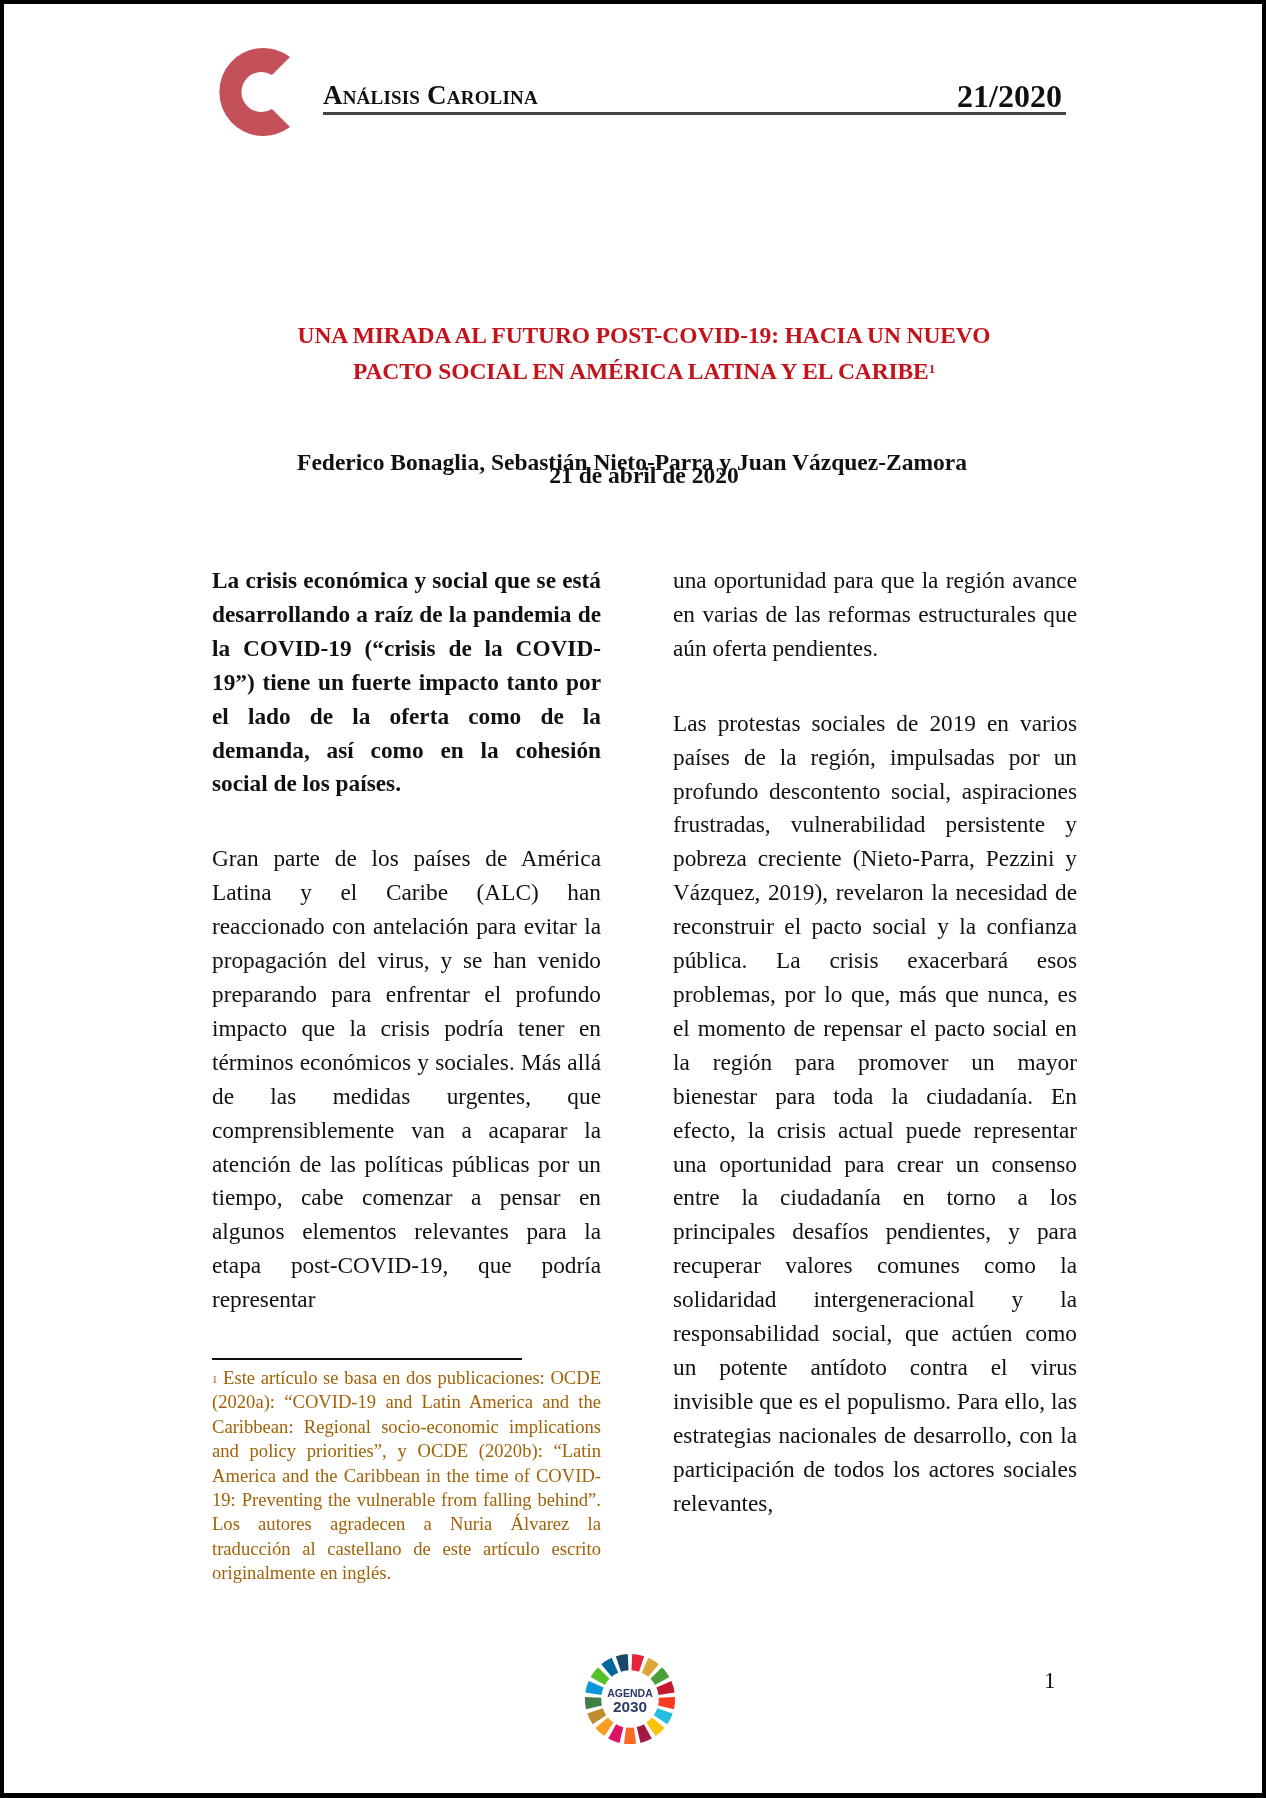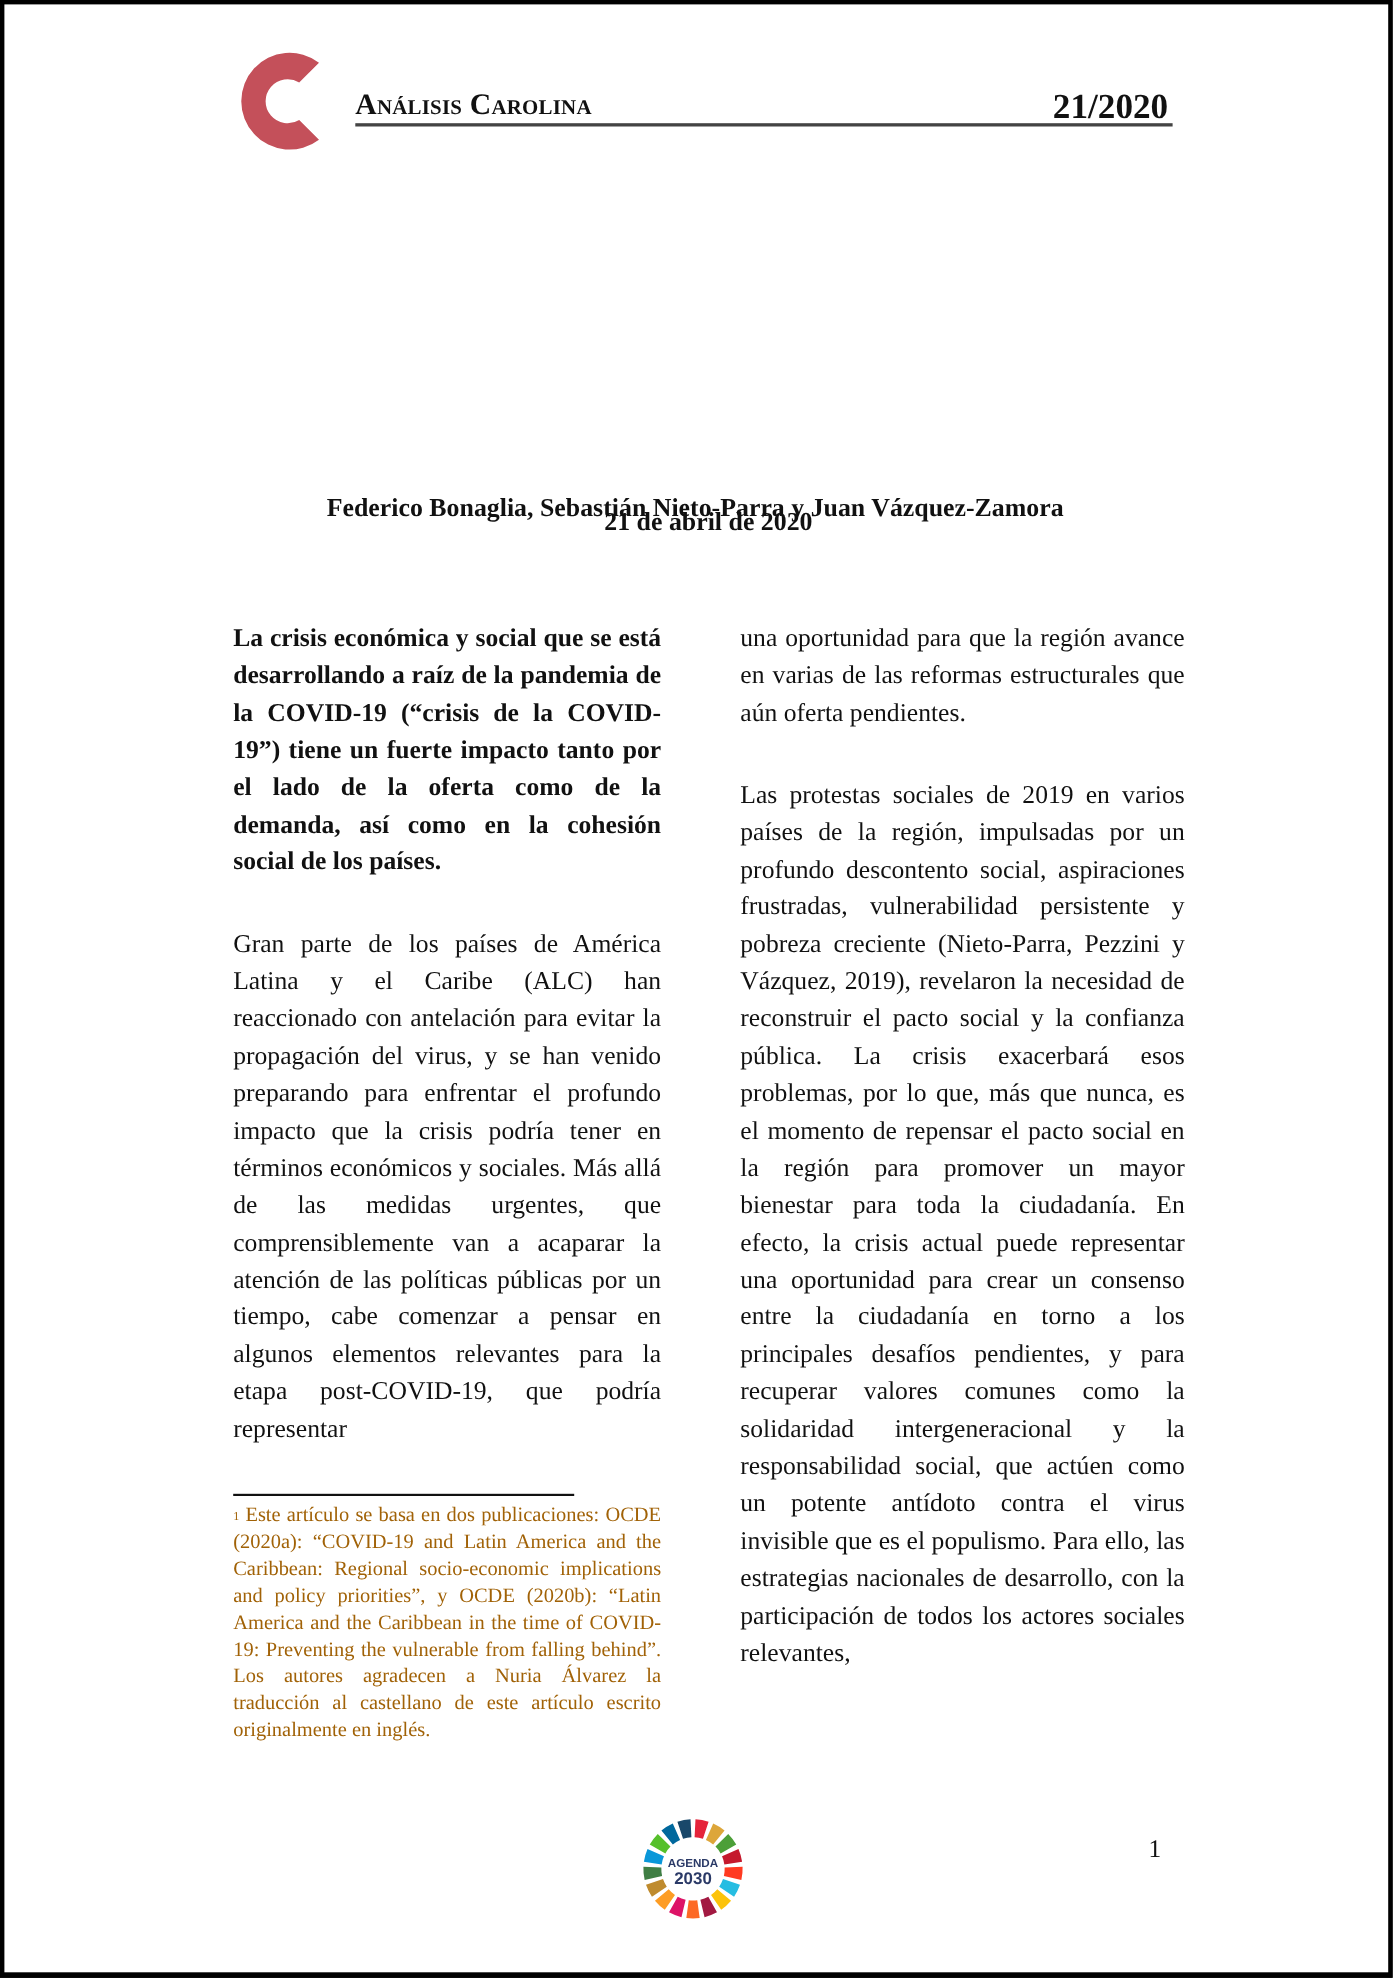"UNA MIRADA AL FUTURO POST-COVID-19:" div { html: none -> <div>UNA MIRADA AL FUTURO POST-COVID-19: HACIA UN NUEVO</div> }
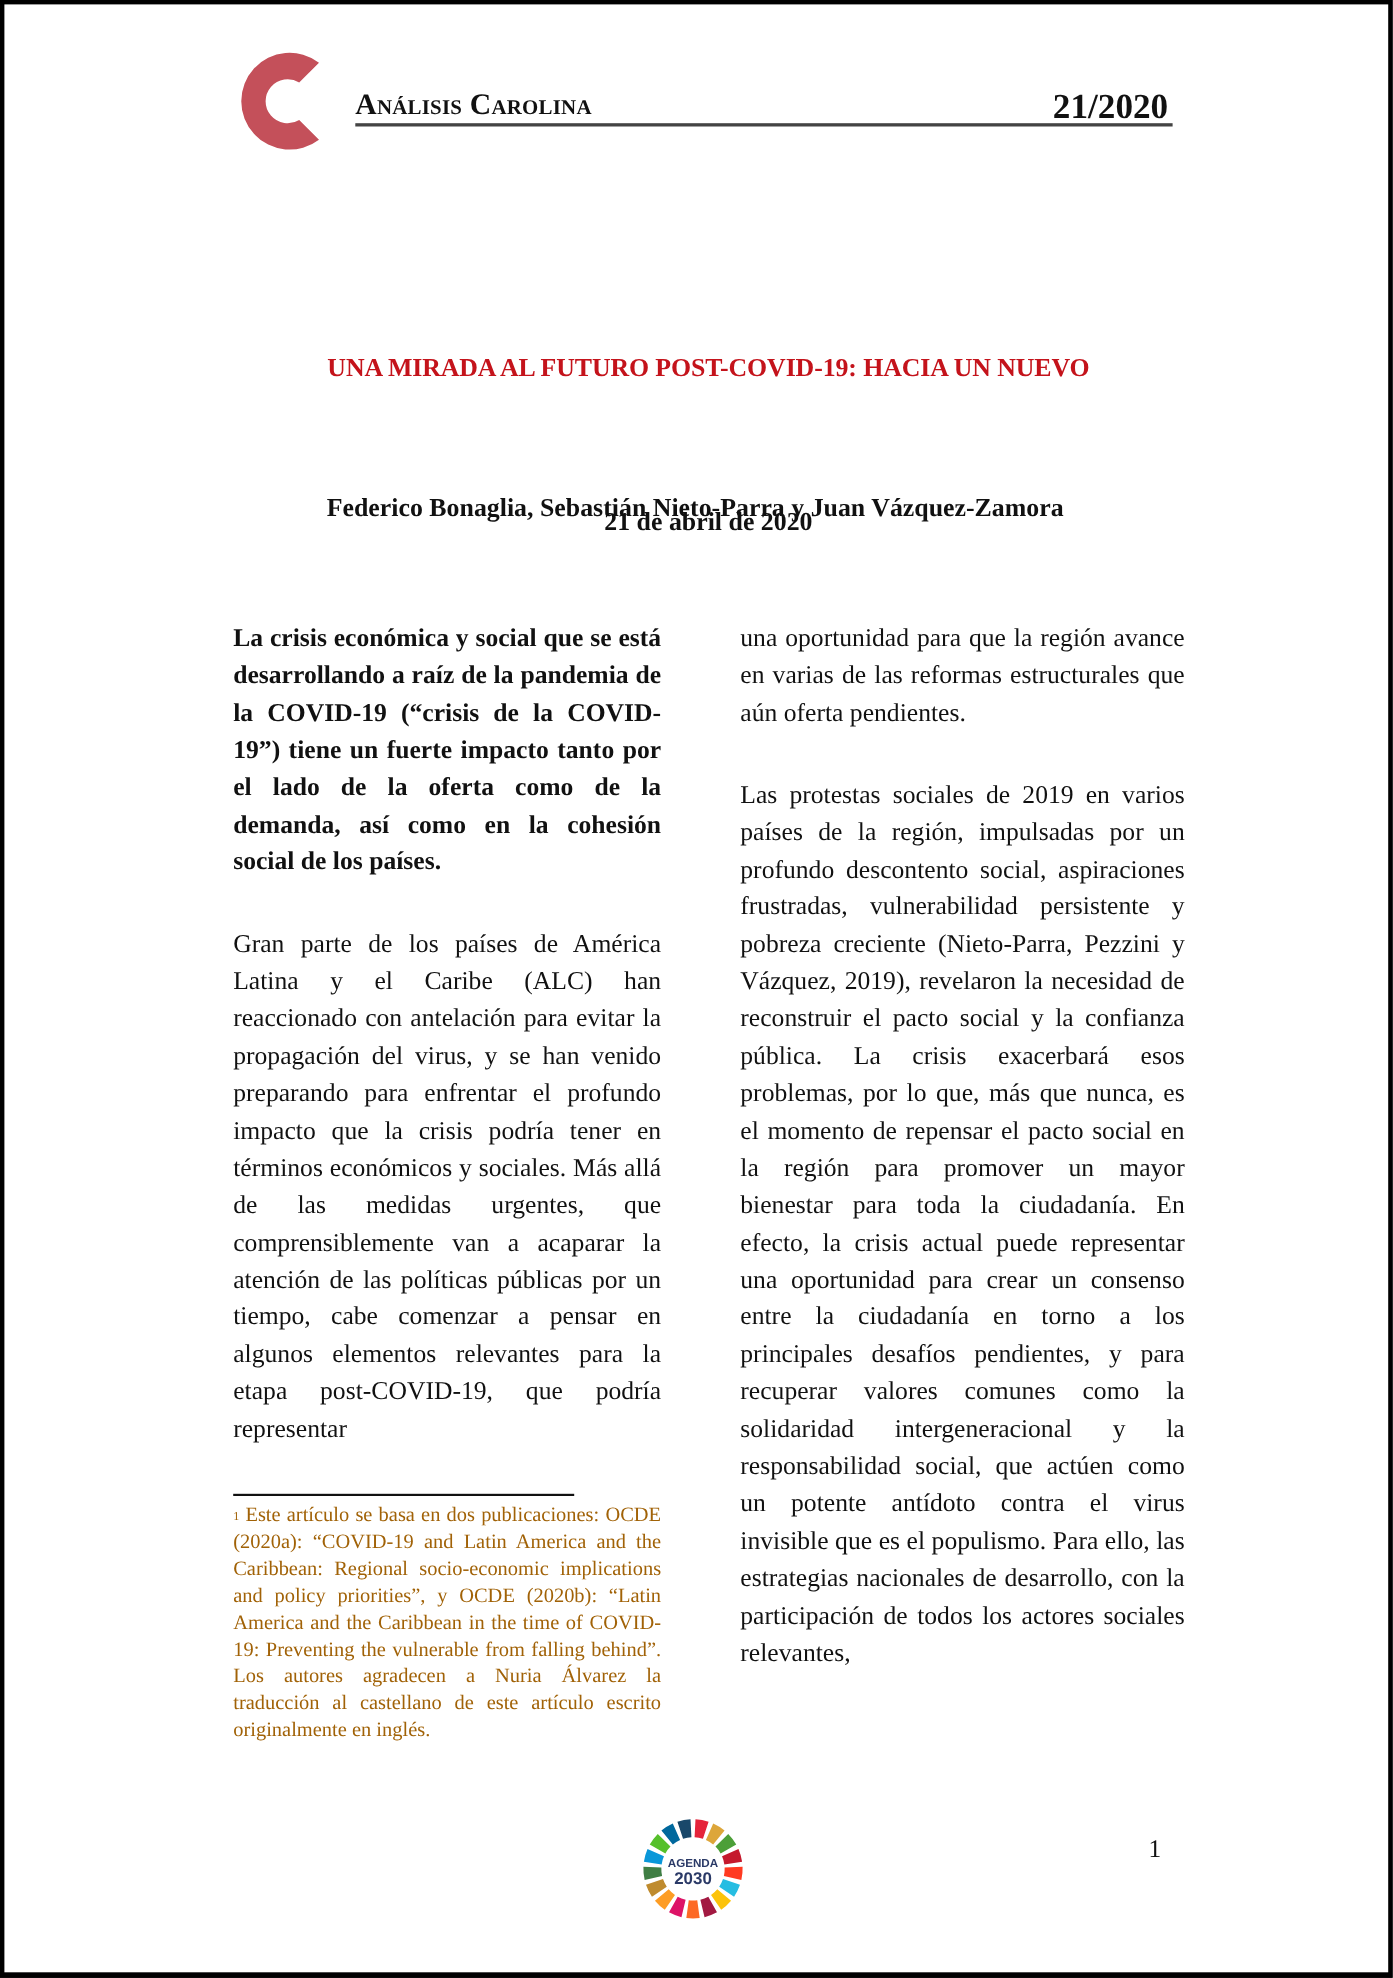"PACTO SOCIAL EN AMÉRICA LATINA" div { html: none -> <div><span>PACTO SOCIAL EN AMÉRICA LATINA Y EL CARIBE</span><sup>1</sup></div> }
